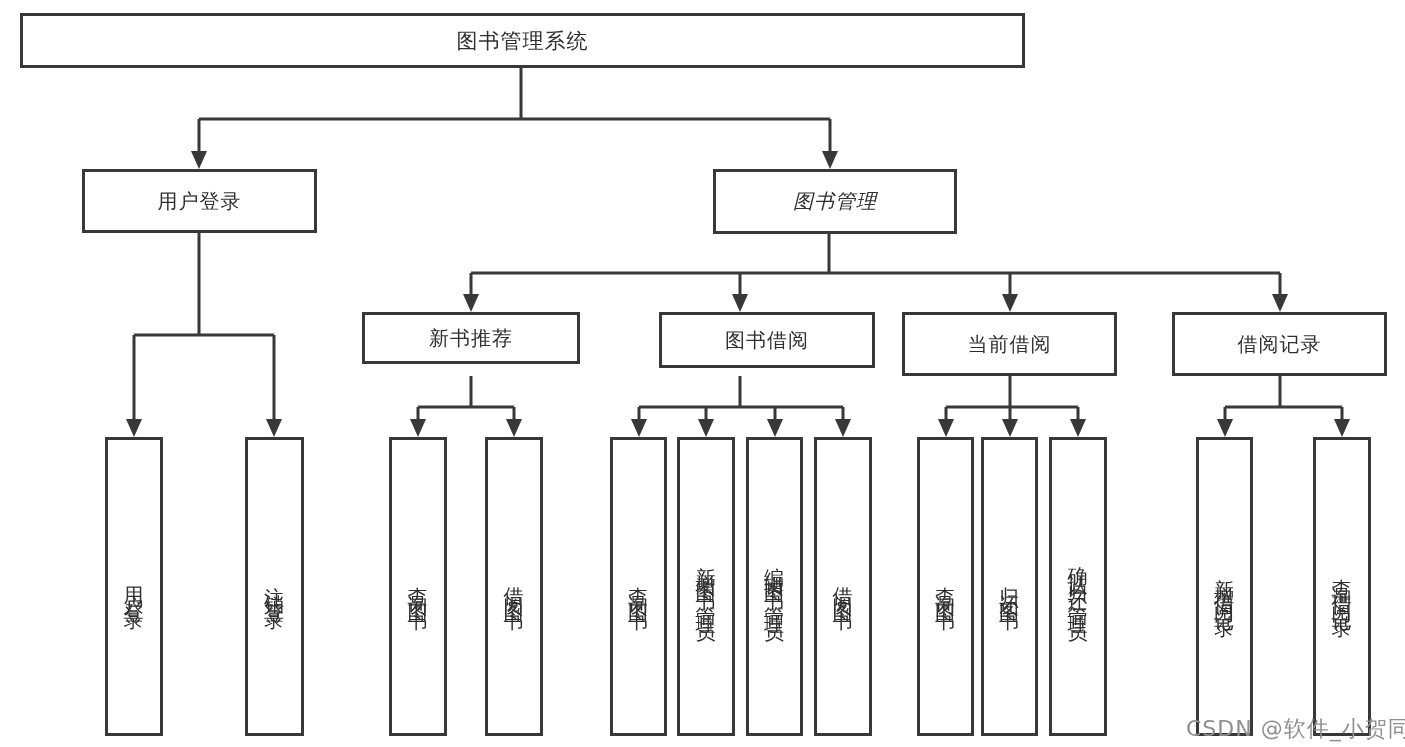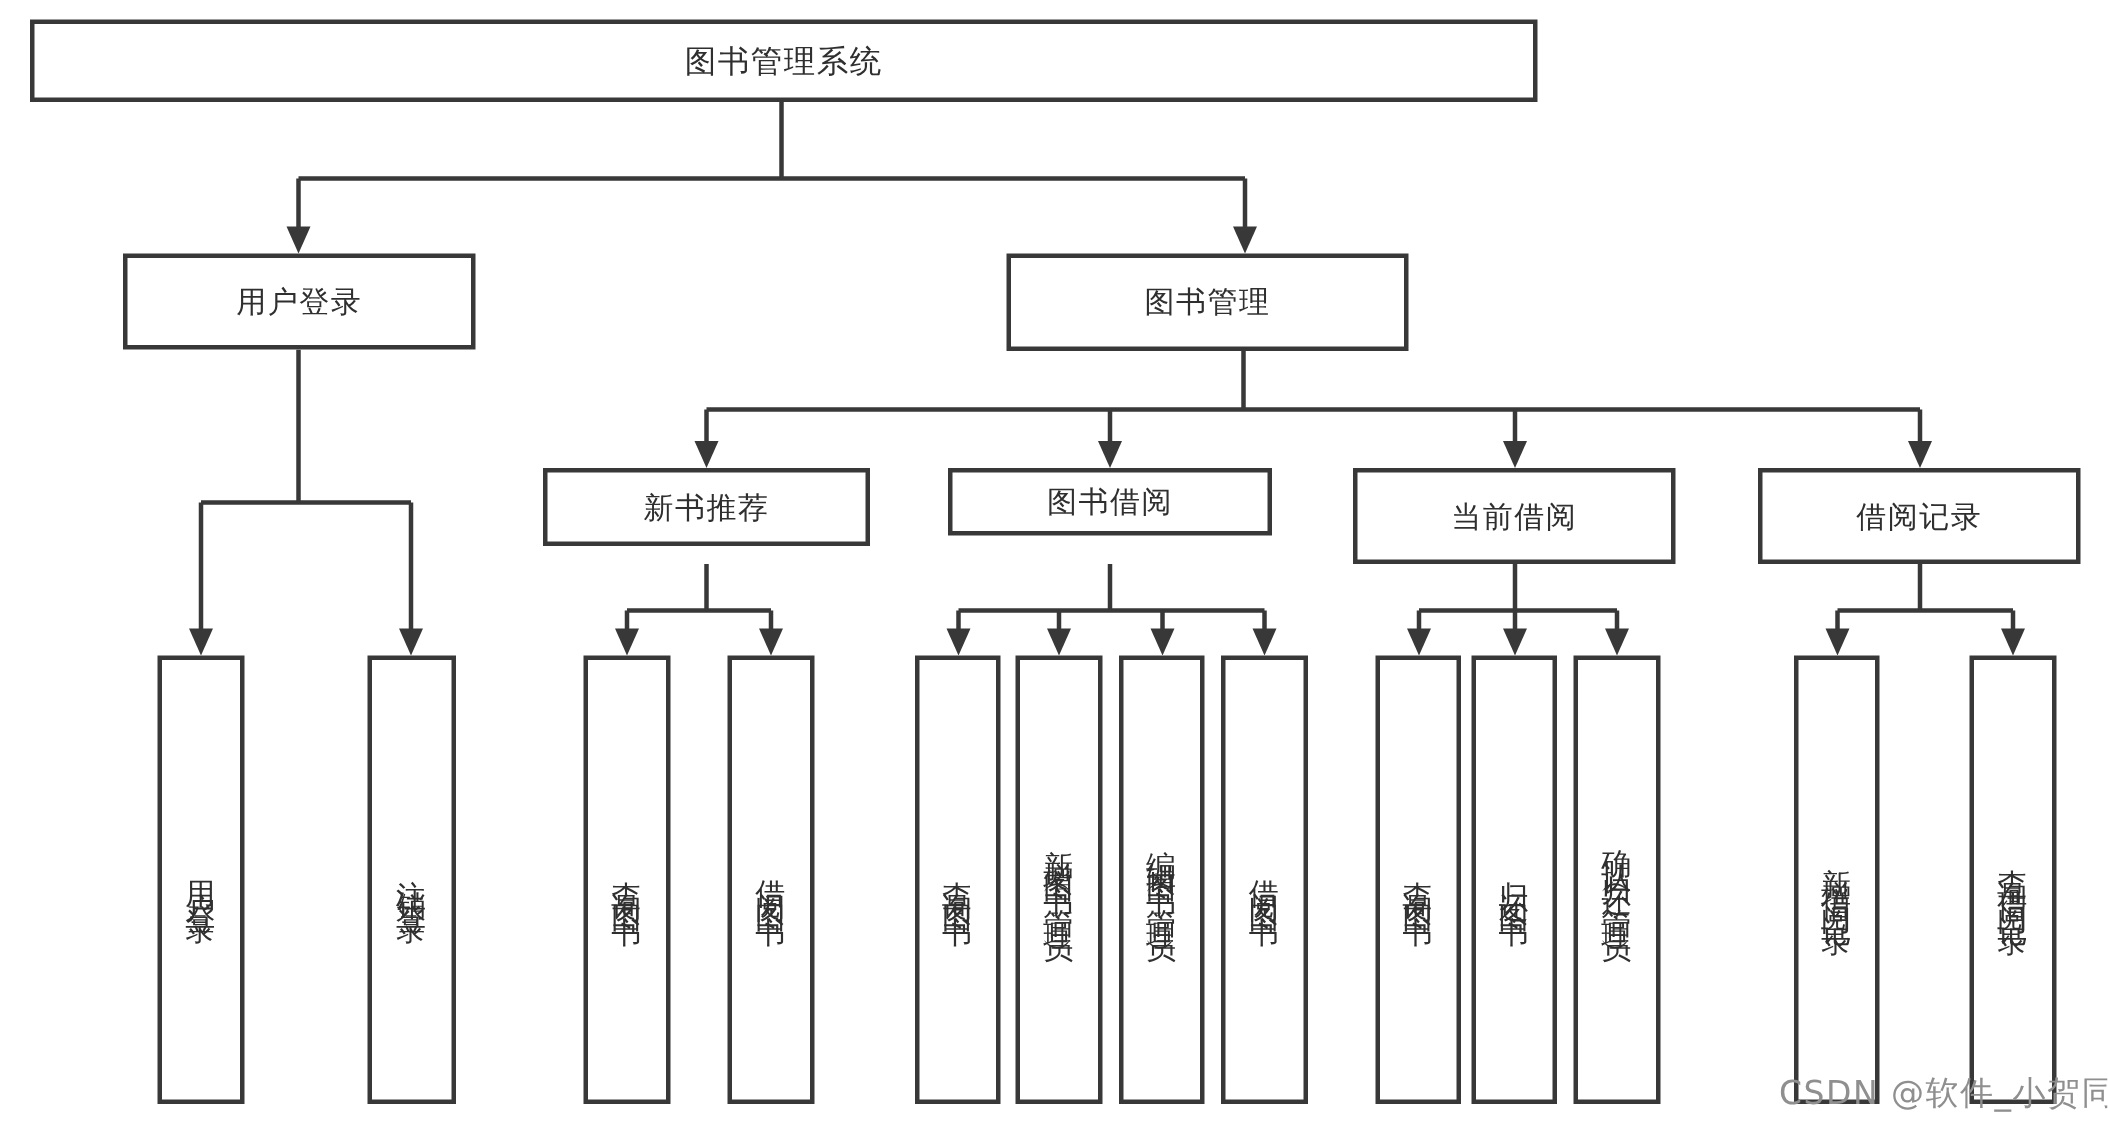"图书管理" div.box { font-style: none -> italic; left: 671px -> 713px; width: 268px -> 244px }
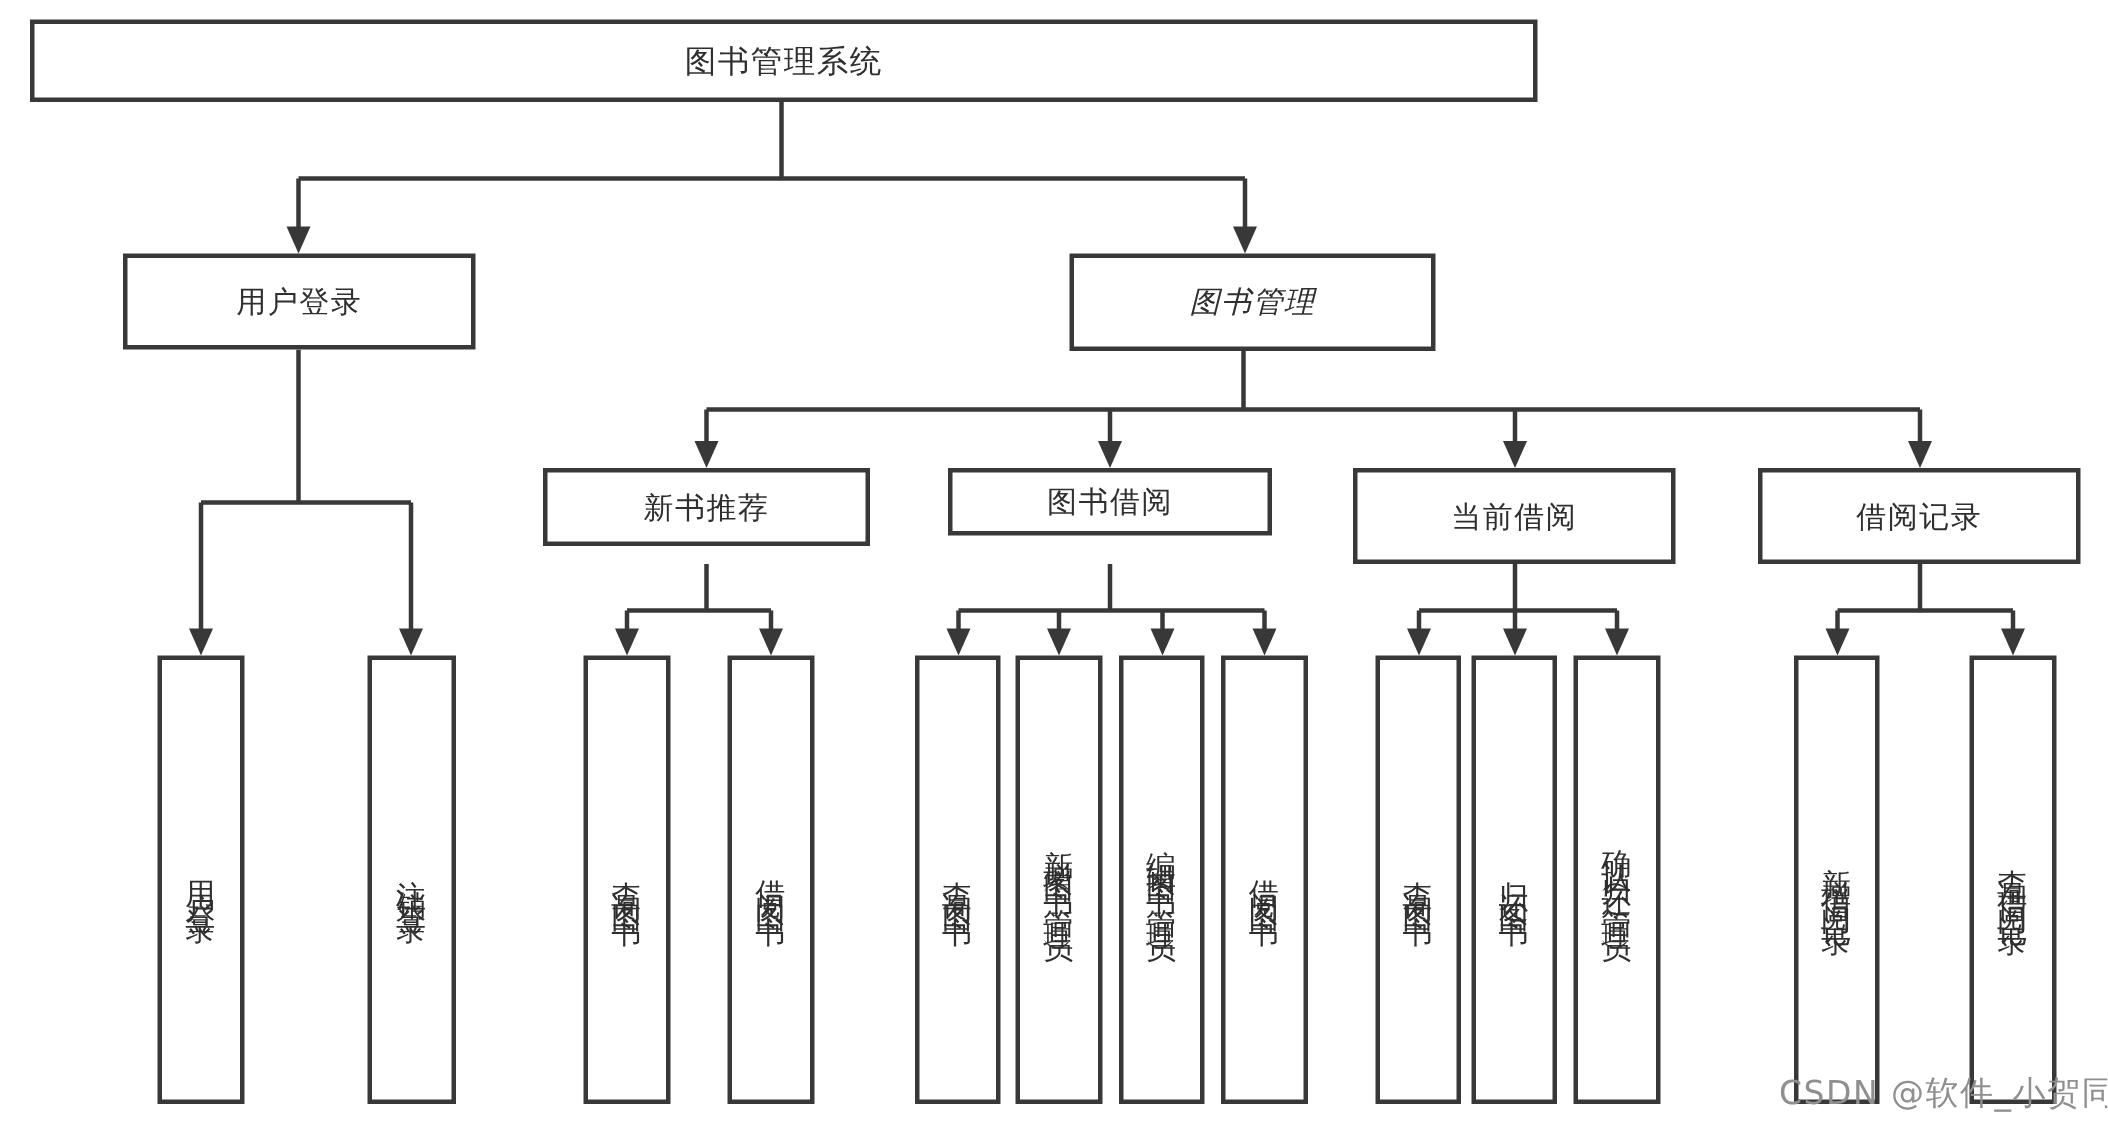"图书借阅" div.box { height: 45px -> 56px; left: 632px -> 659px }
